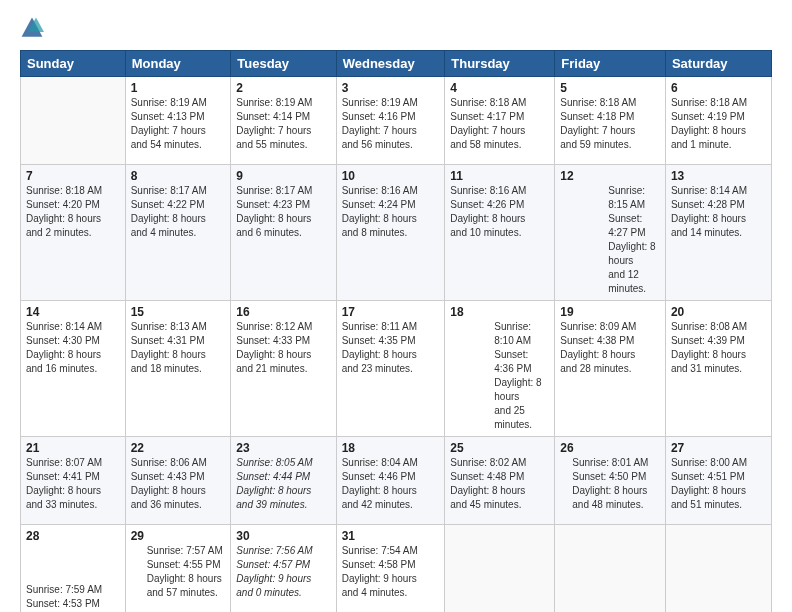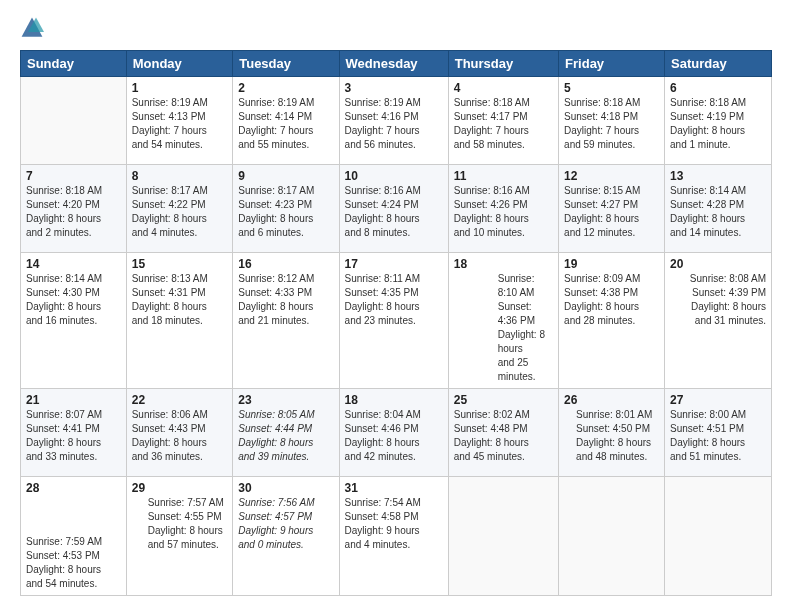"Sunrise: 8:15 AM" div.cell-info { margin-left: none -> 48px }
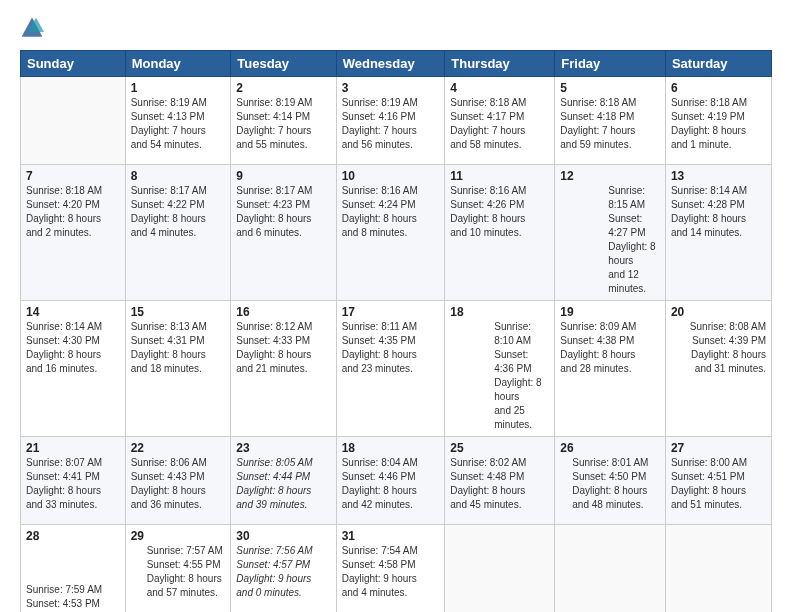"Sunrise: 8:08 AM" div.cell-info { text-align: right -> none }
